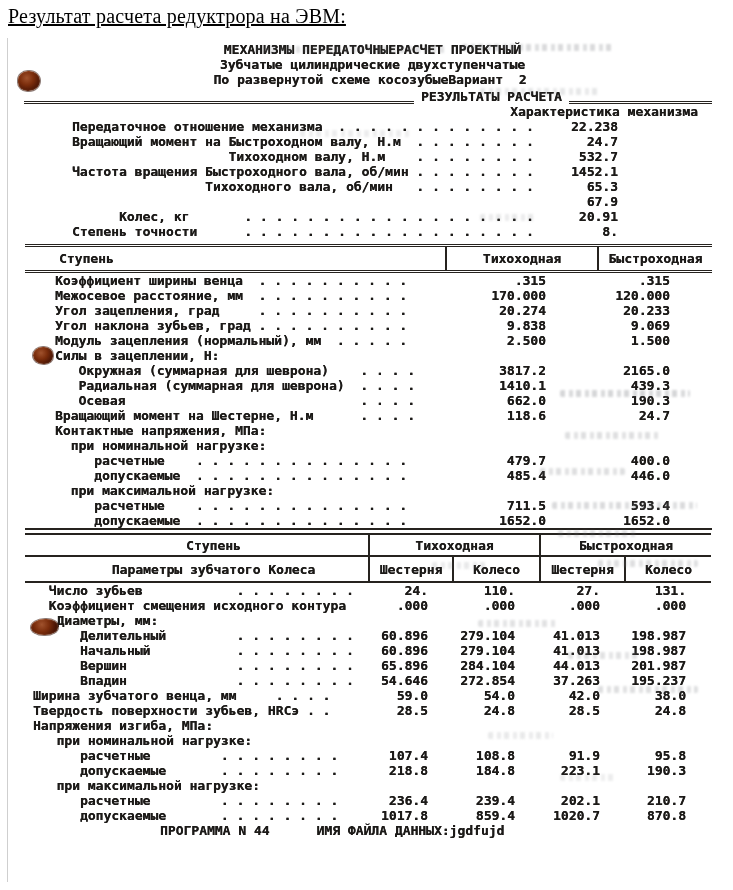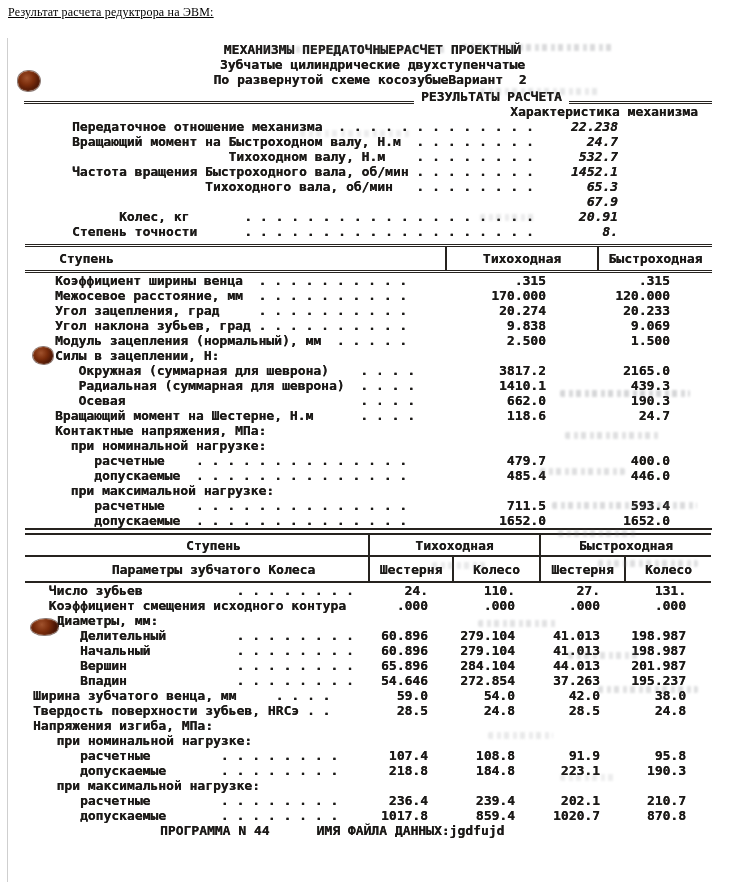"Результат расчета редуктрора на ЭВМ:" .doc-title { font-size: 12px -> 20px }
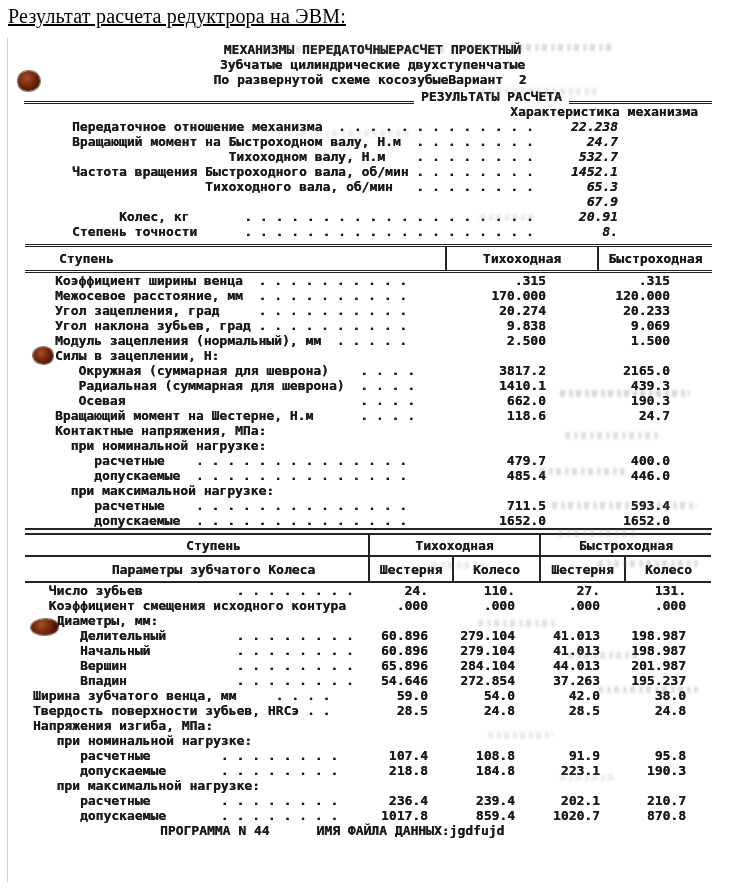"22.238" .char-row .val { font-style: italic -> none }
